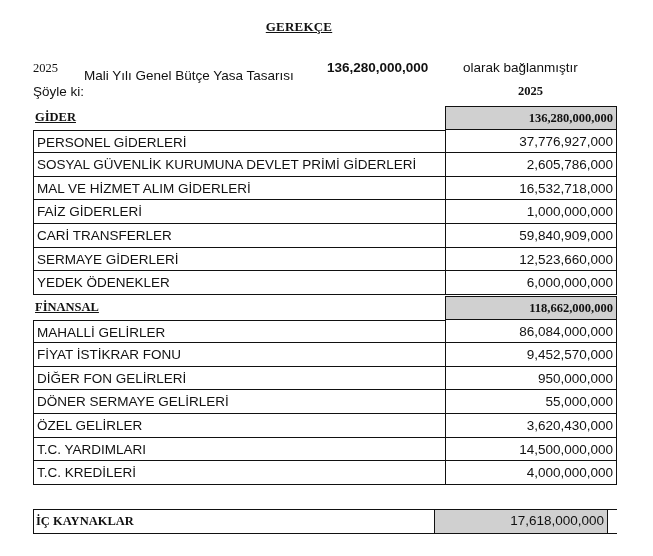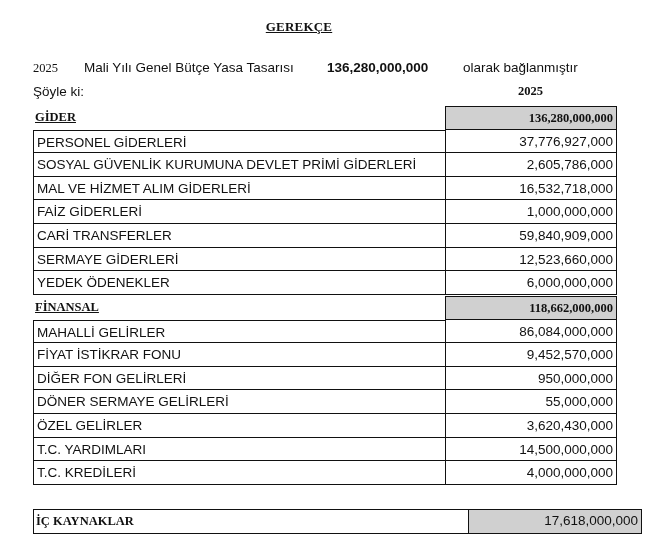"Mali Yılı Genel Bütçe Yasa" .intro .desc { top: 0 -> 8px }
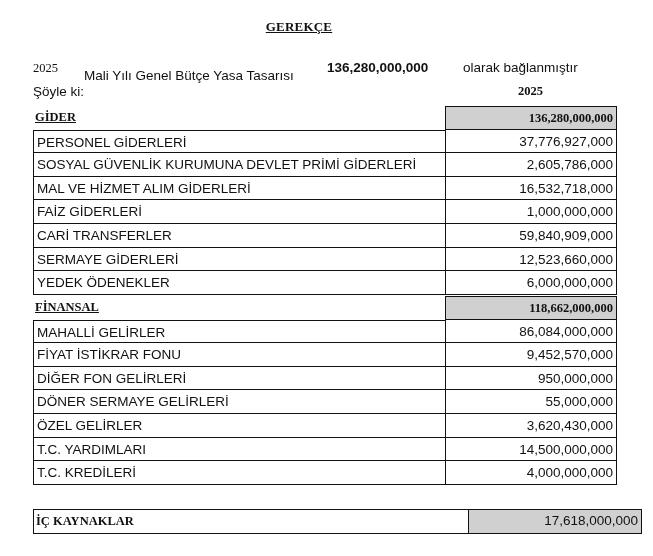"17,618,000,000" .total .value { left: 434px -> 400px }
